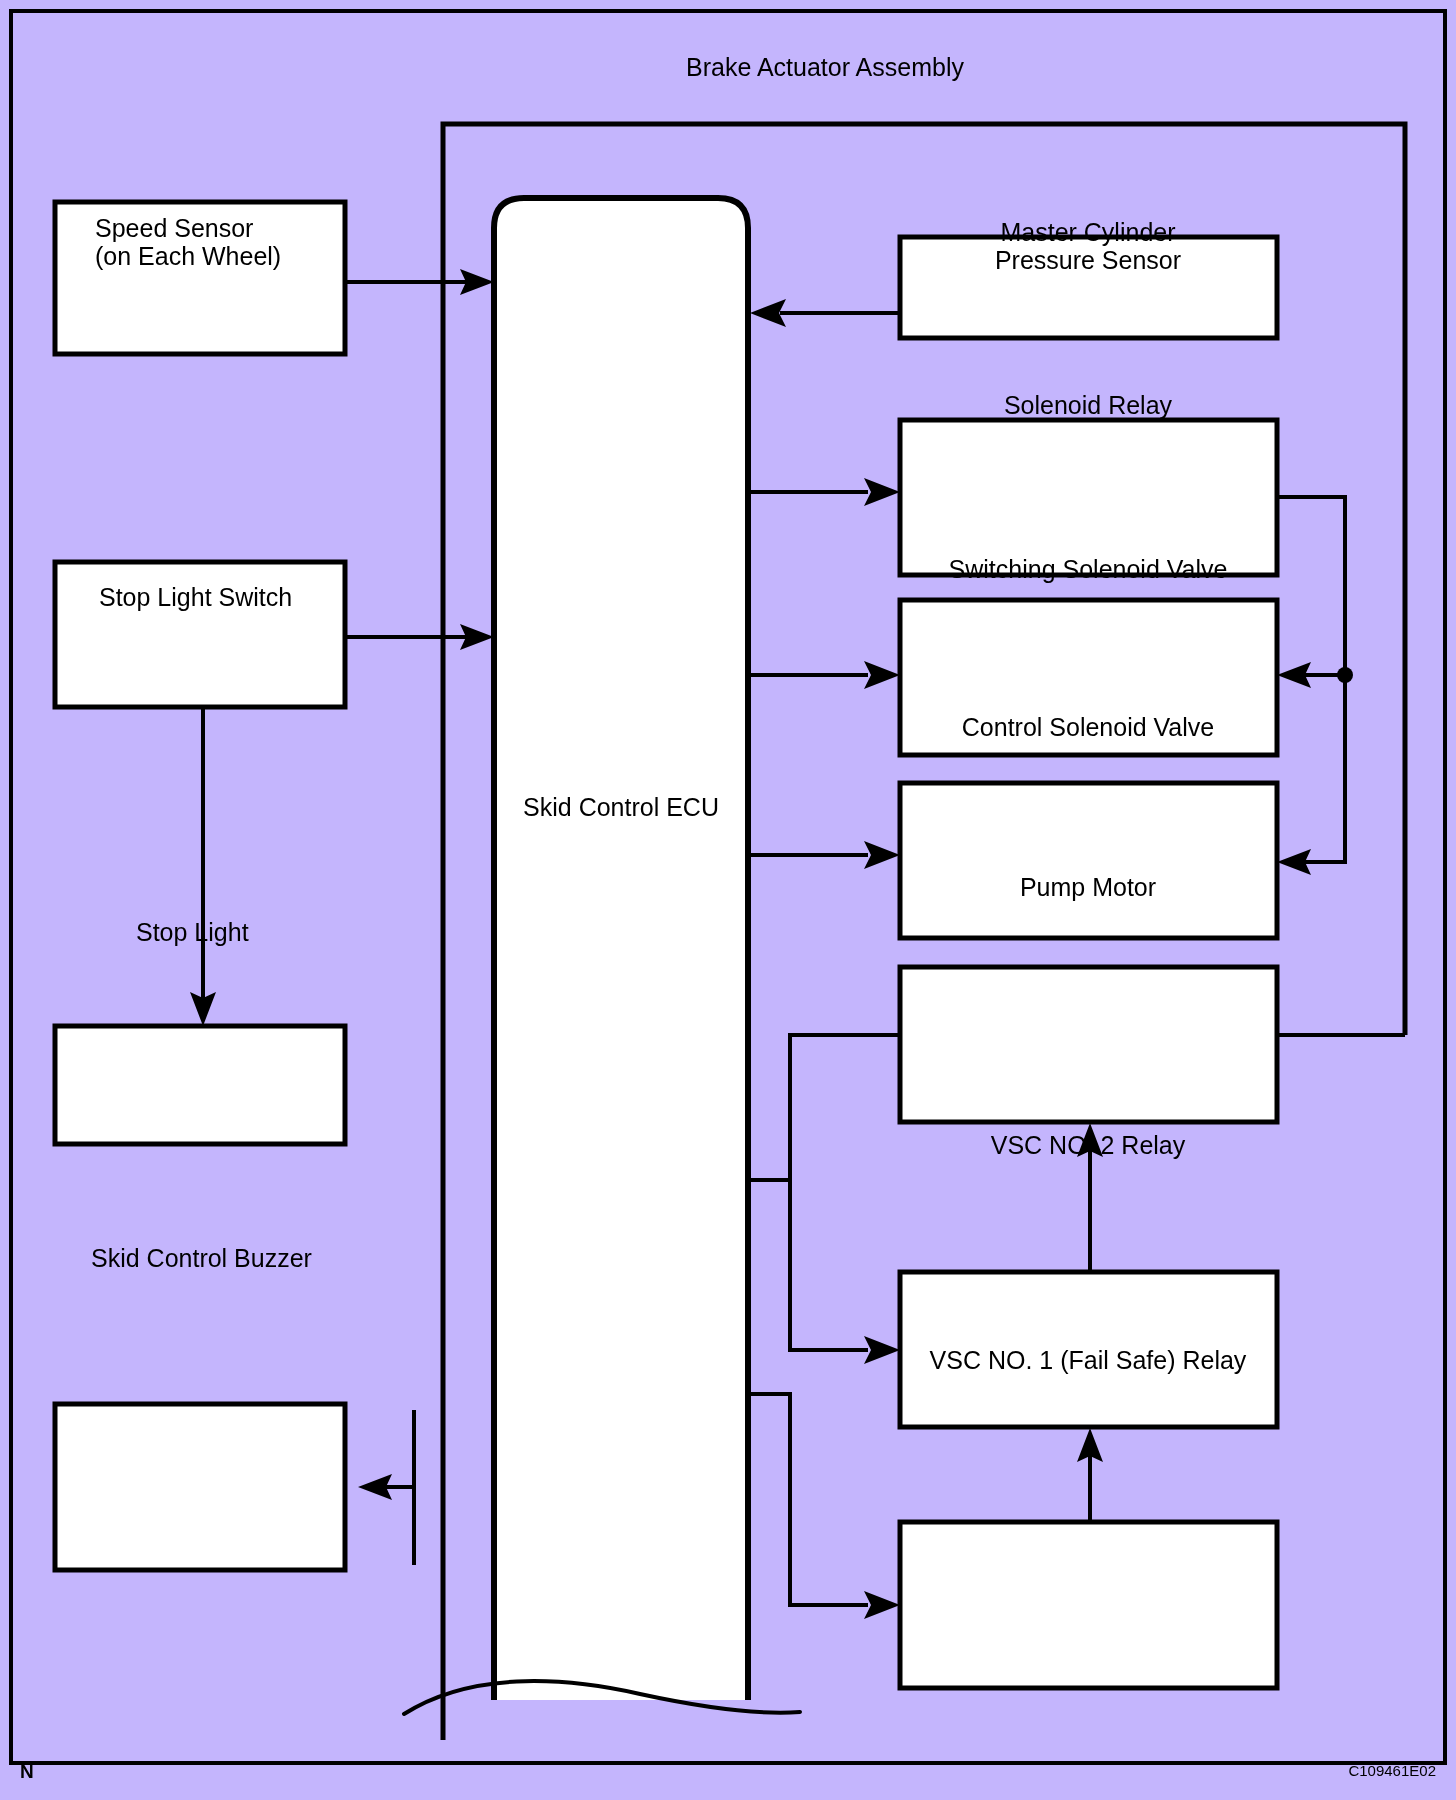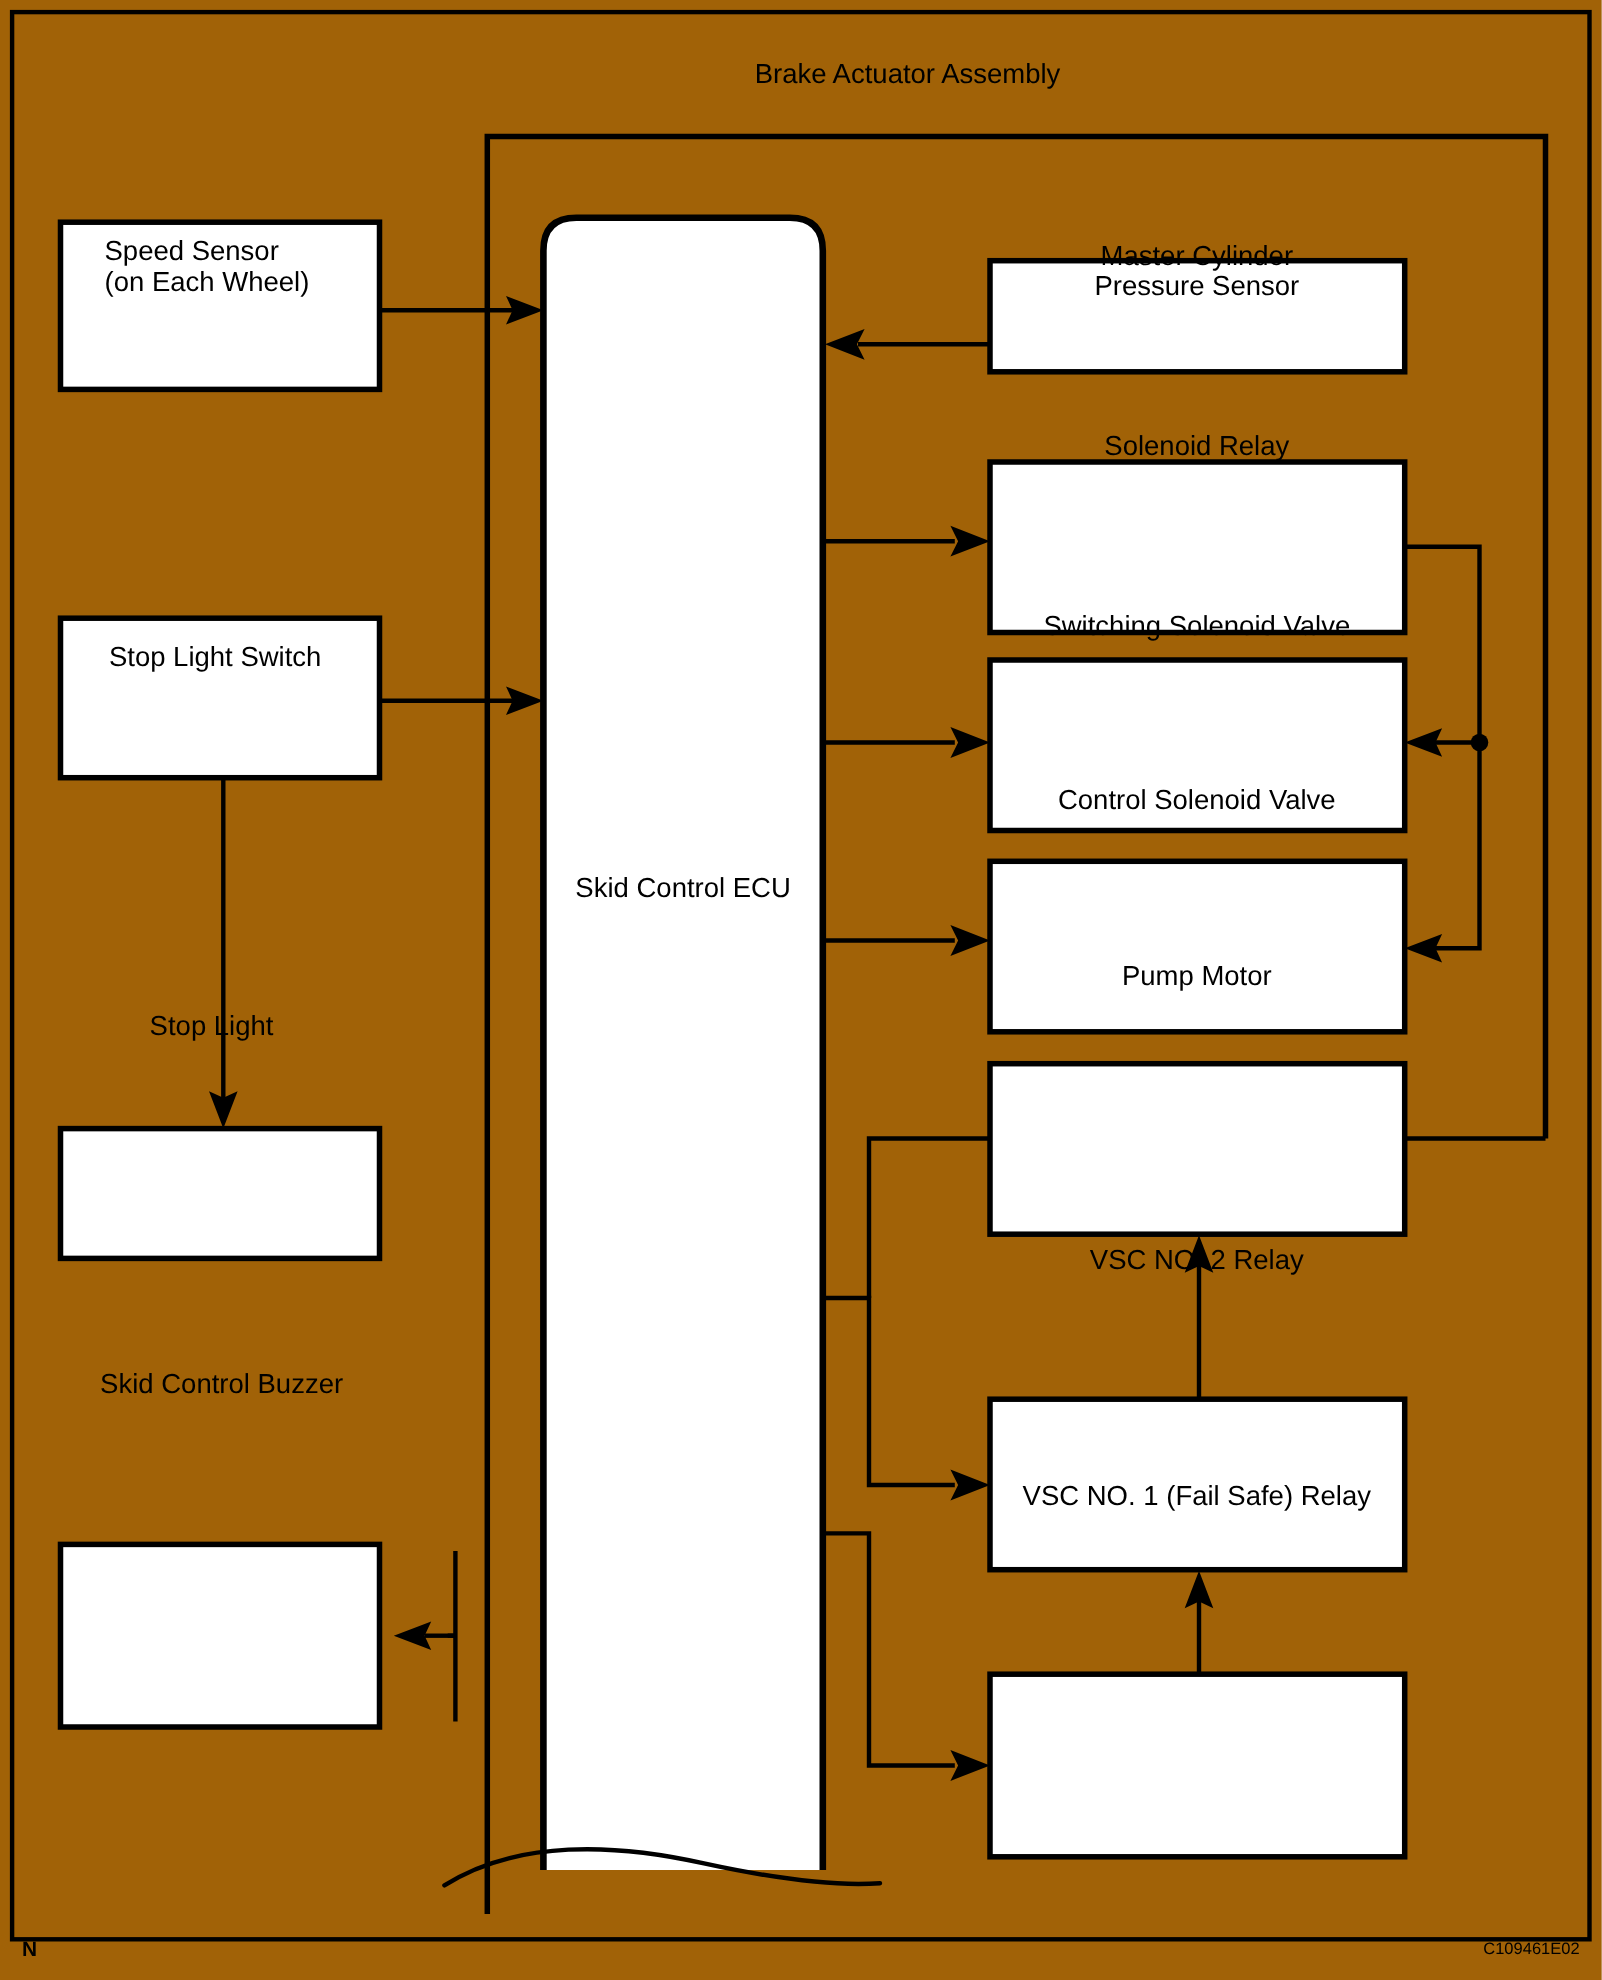"Brake Actuator Assembly" #page { background: #a16207 -> #c4b5fd }
